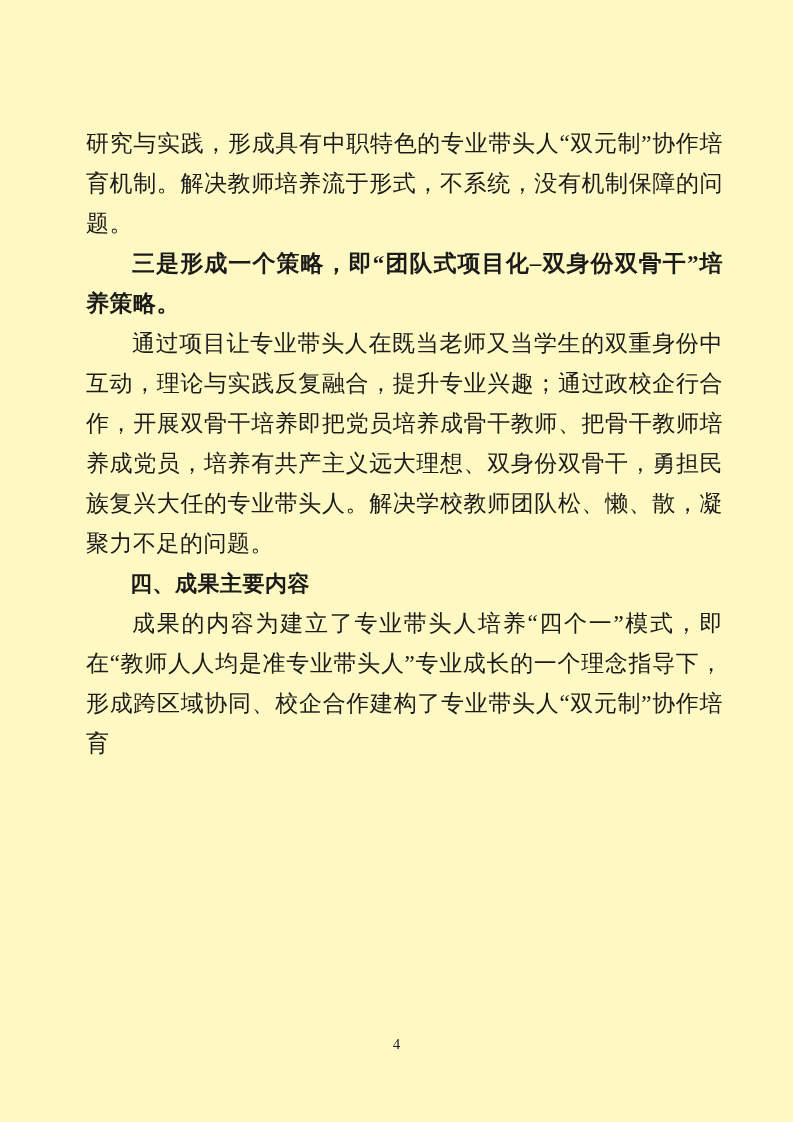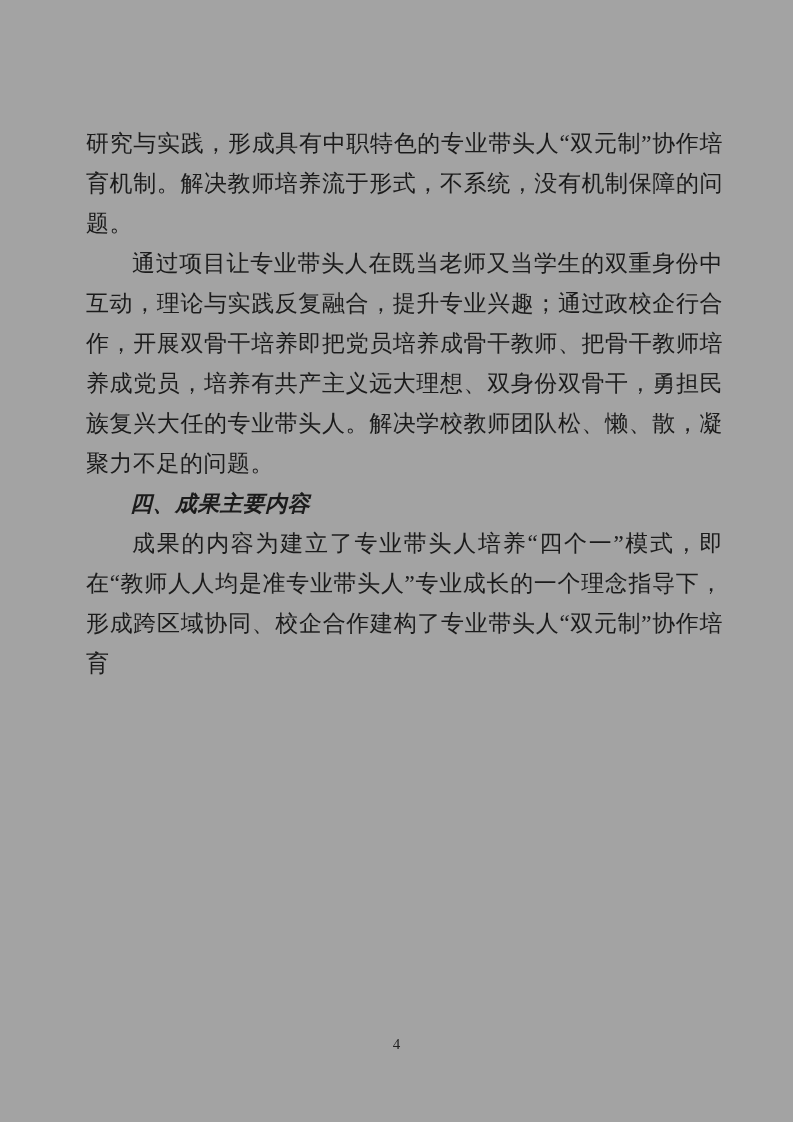"研究与实践，形成具有中职特色的专业带头人“双元制”协作培育机制。解决教师培养流于" .page { background: #a3a3a3 -> #fef9c3 }
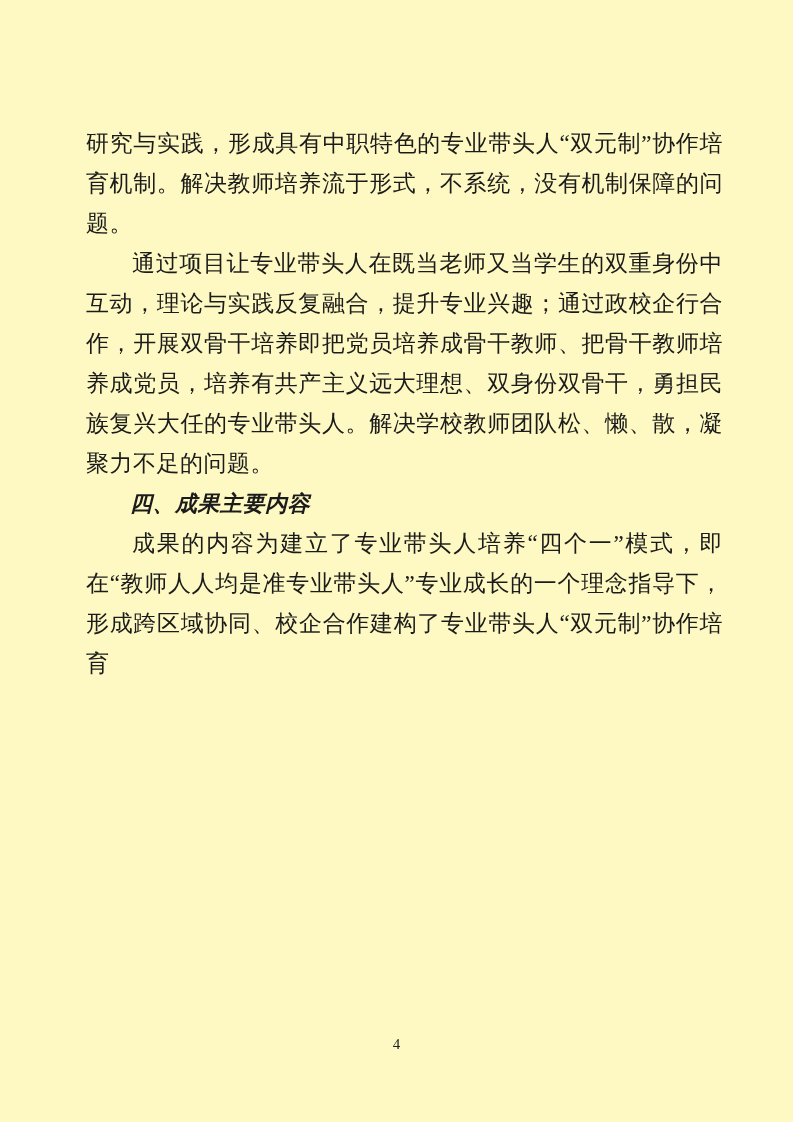"三是形成一个策略，即“团队式项目化–双身份双骨干”培养策略。" p.kai-bold { html: none -> <p>三是形成一个策略，即“团队式项目化–双身份双骨干”培养策略。</p> }
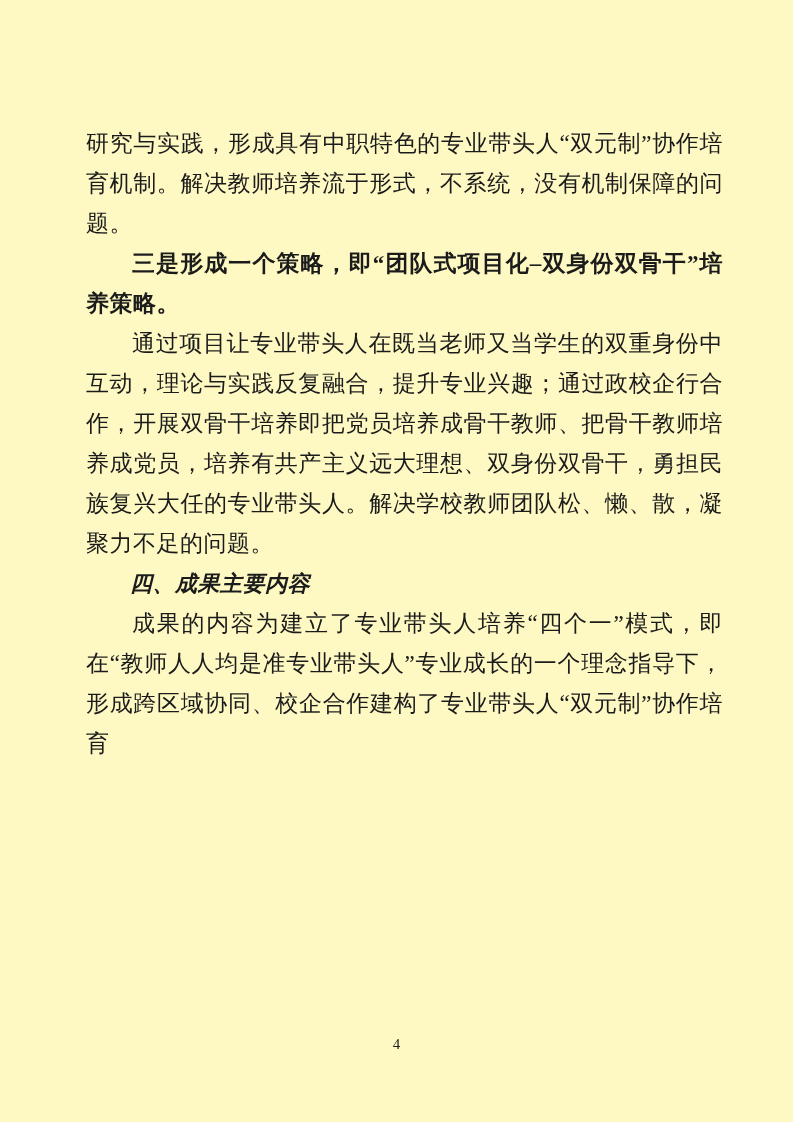"四、成果主要内容" .hei-bold { font-style: italic -> none }
